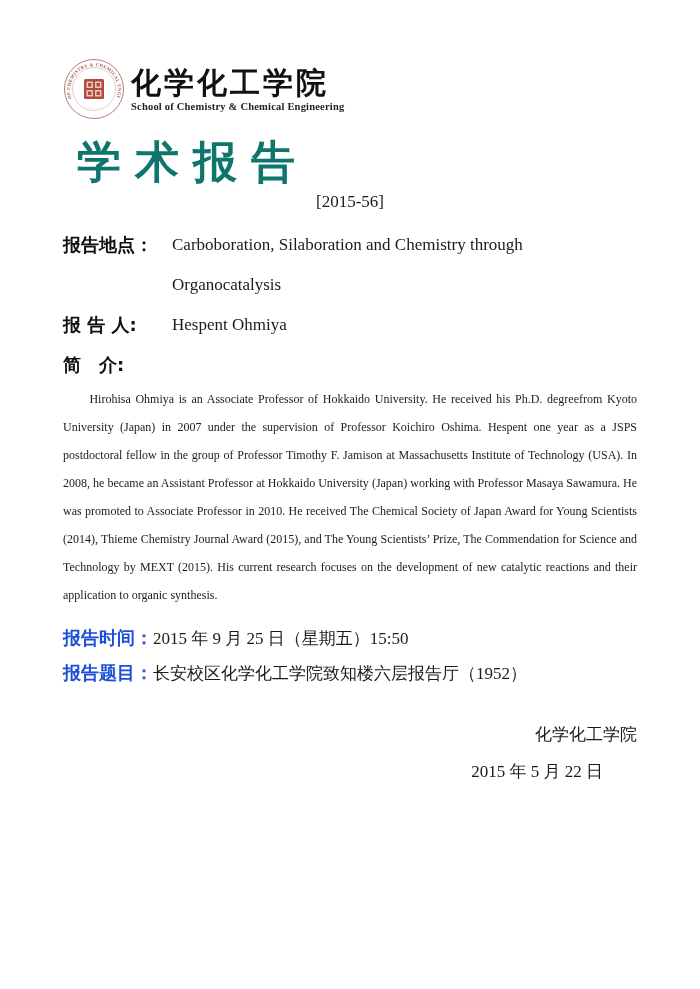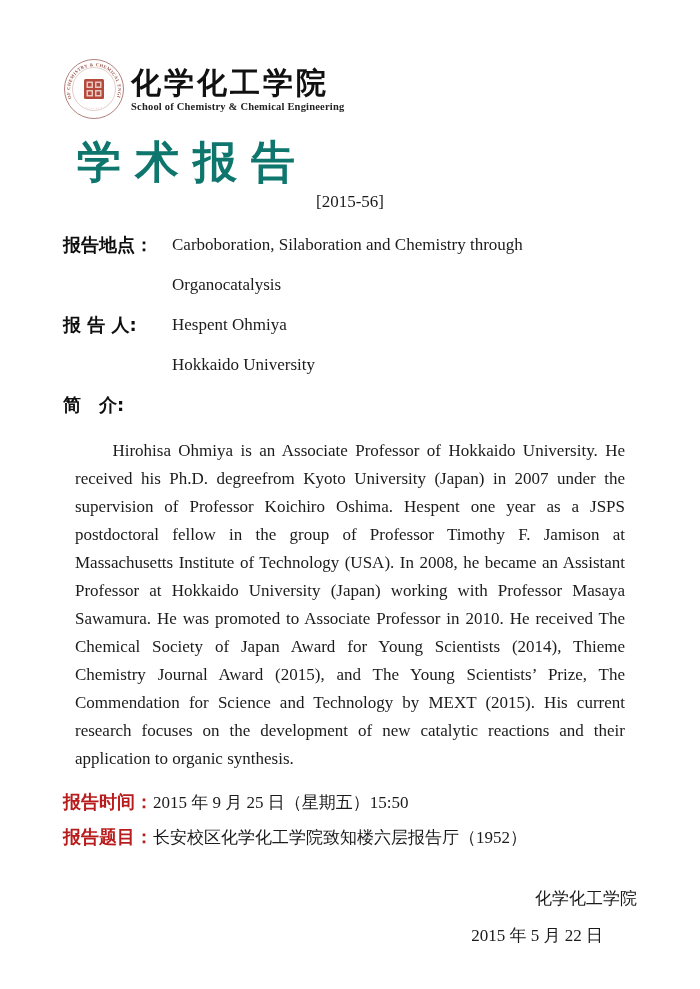"Hokkaido University" div.meta-row { html: <div> <span></span> <span>Hokkaido University</span> </div> -> none }
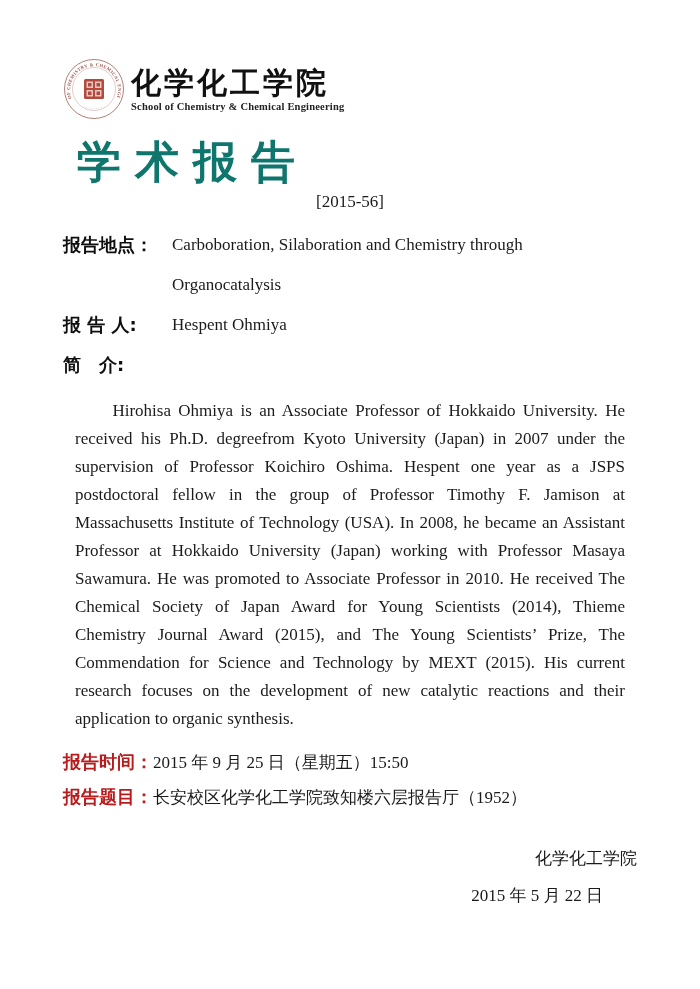"Hirohisa Ohmiya is an Associate" .bio { font-size: 17px -> 12px; margin: 12px -> 0 }
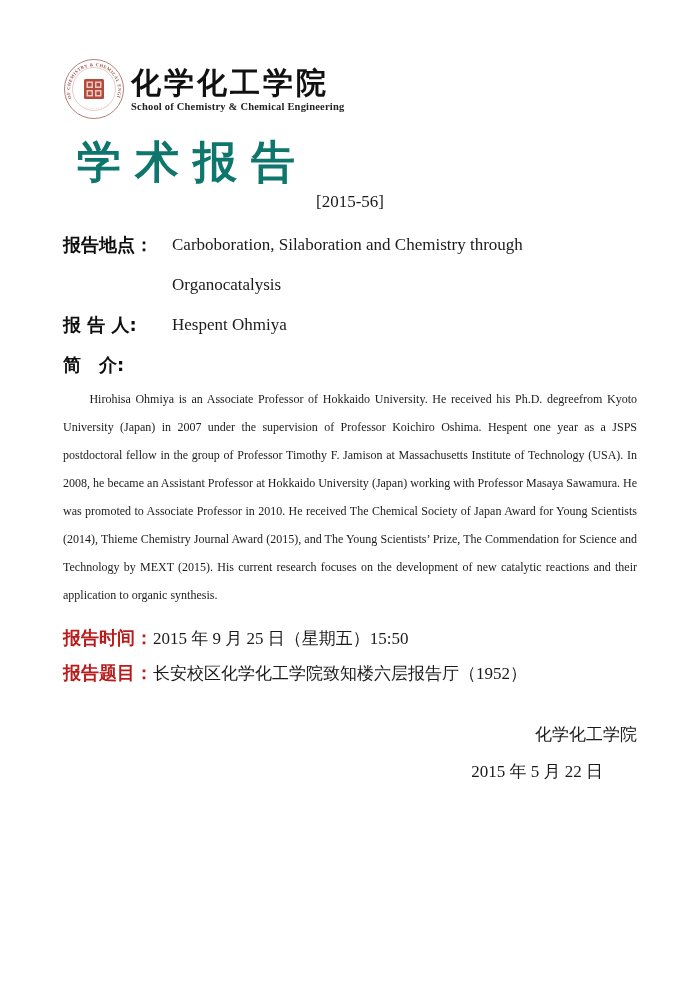"报告时间：" .sched-label { color: #b91c1c -> #1d4ed8 }
